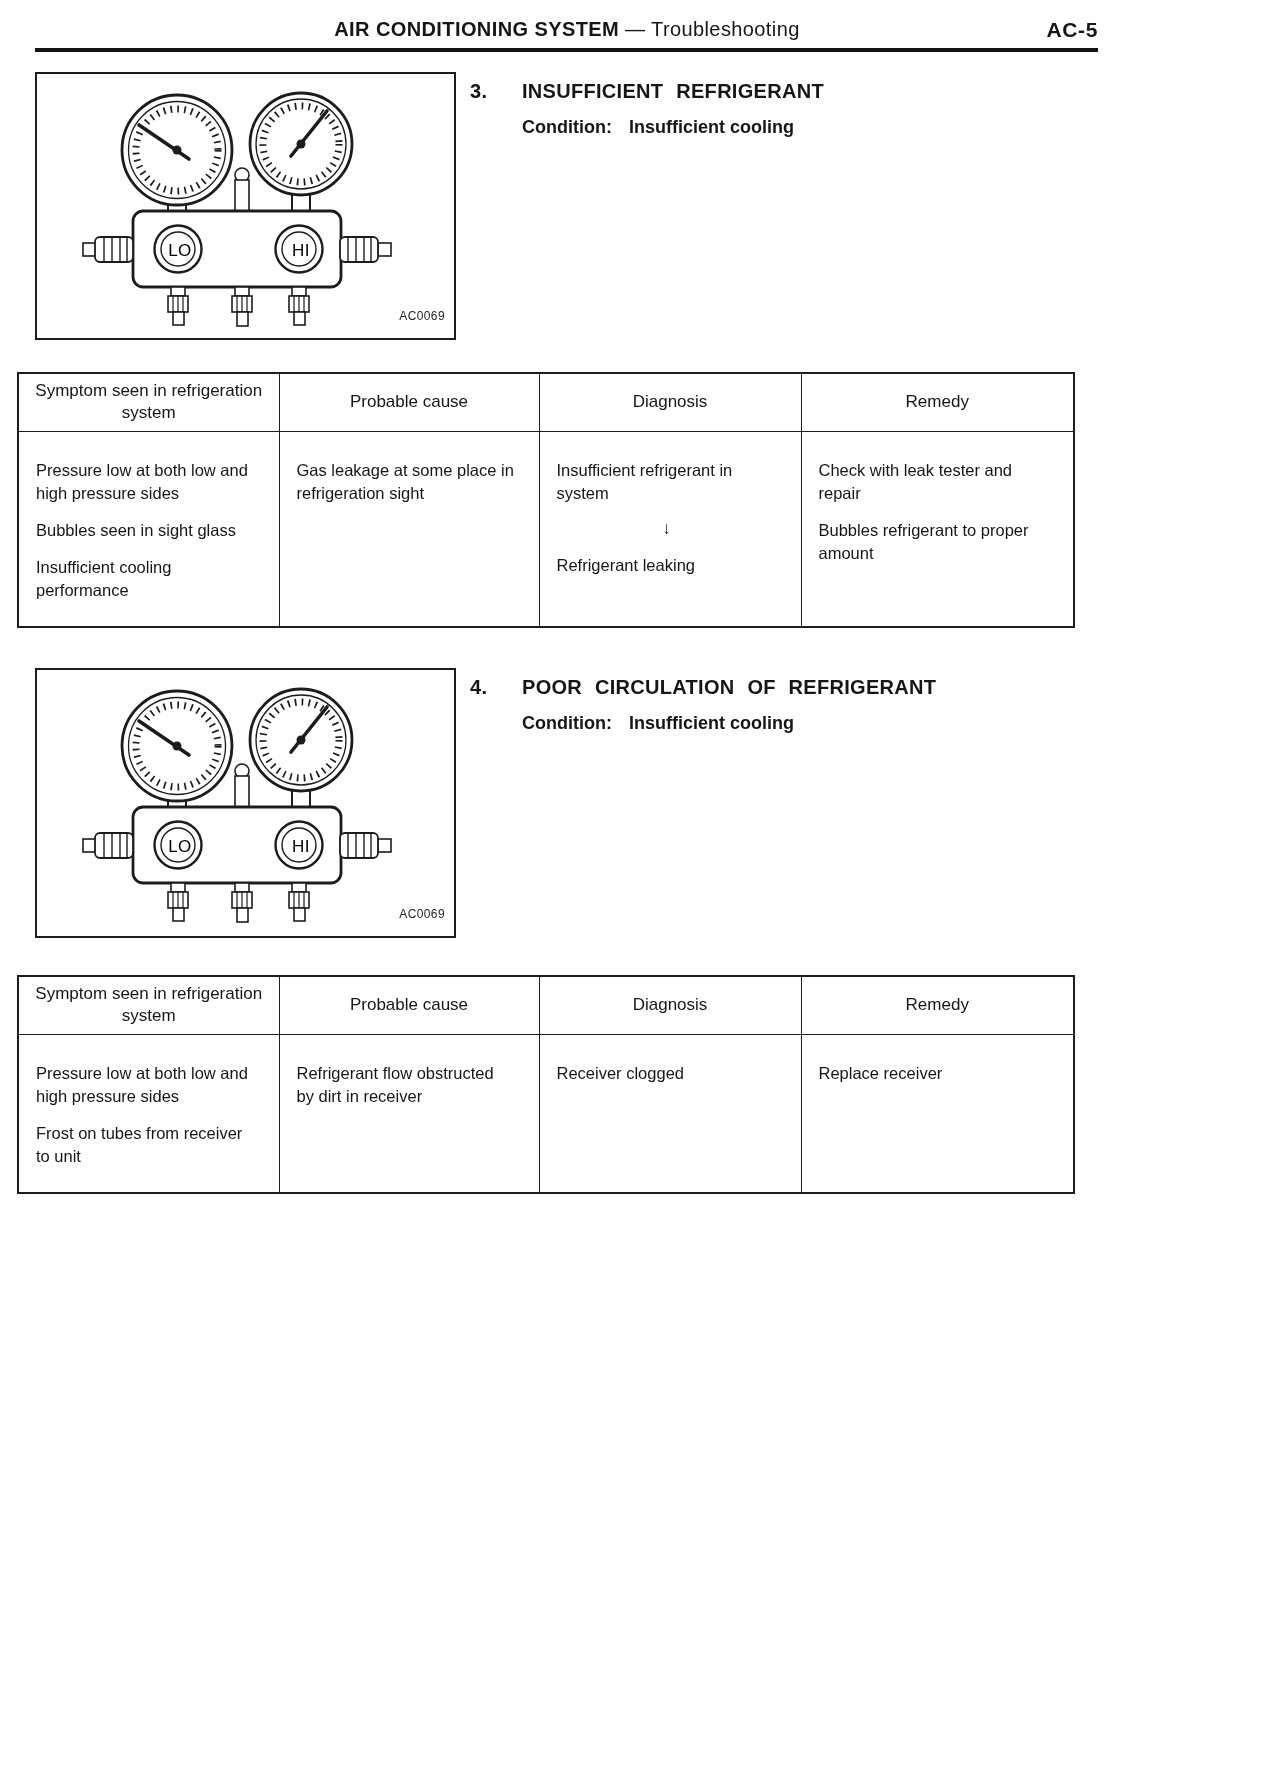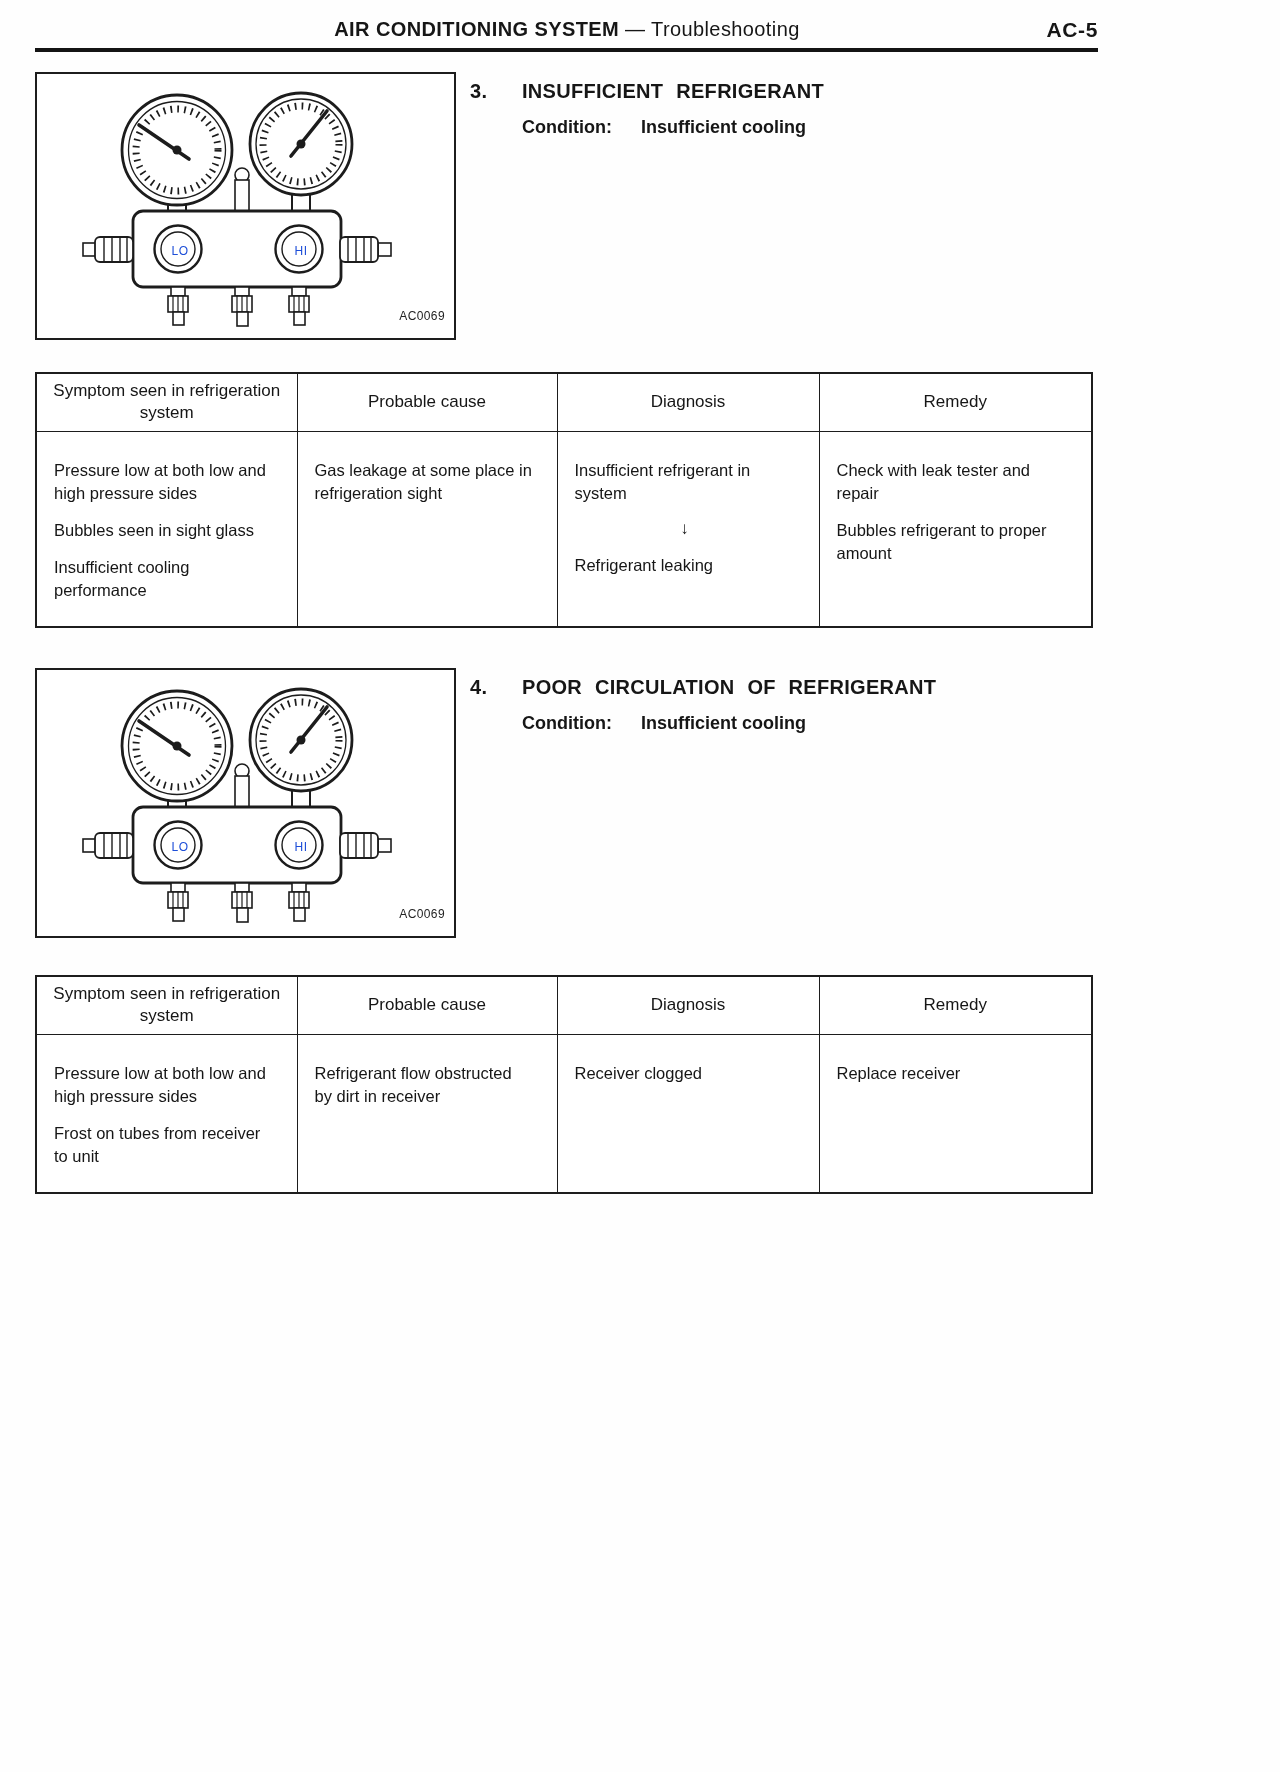"Insufficient cooling" .cond-value { margin-left: 24px -> 12px }
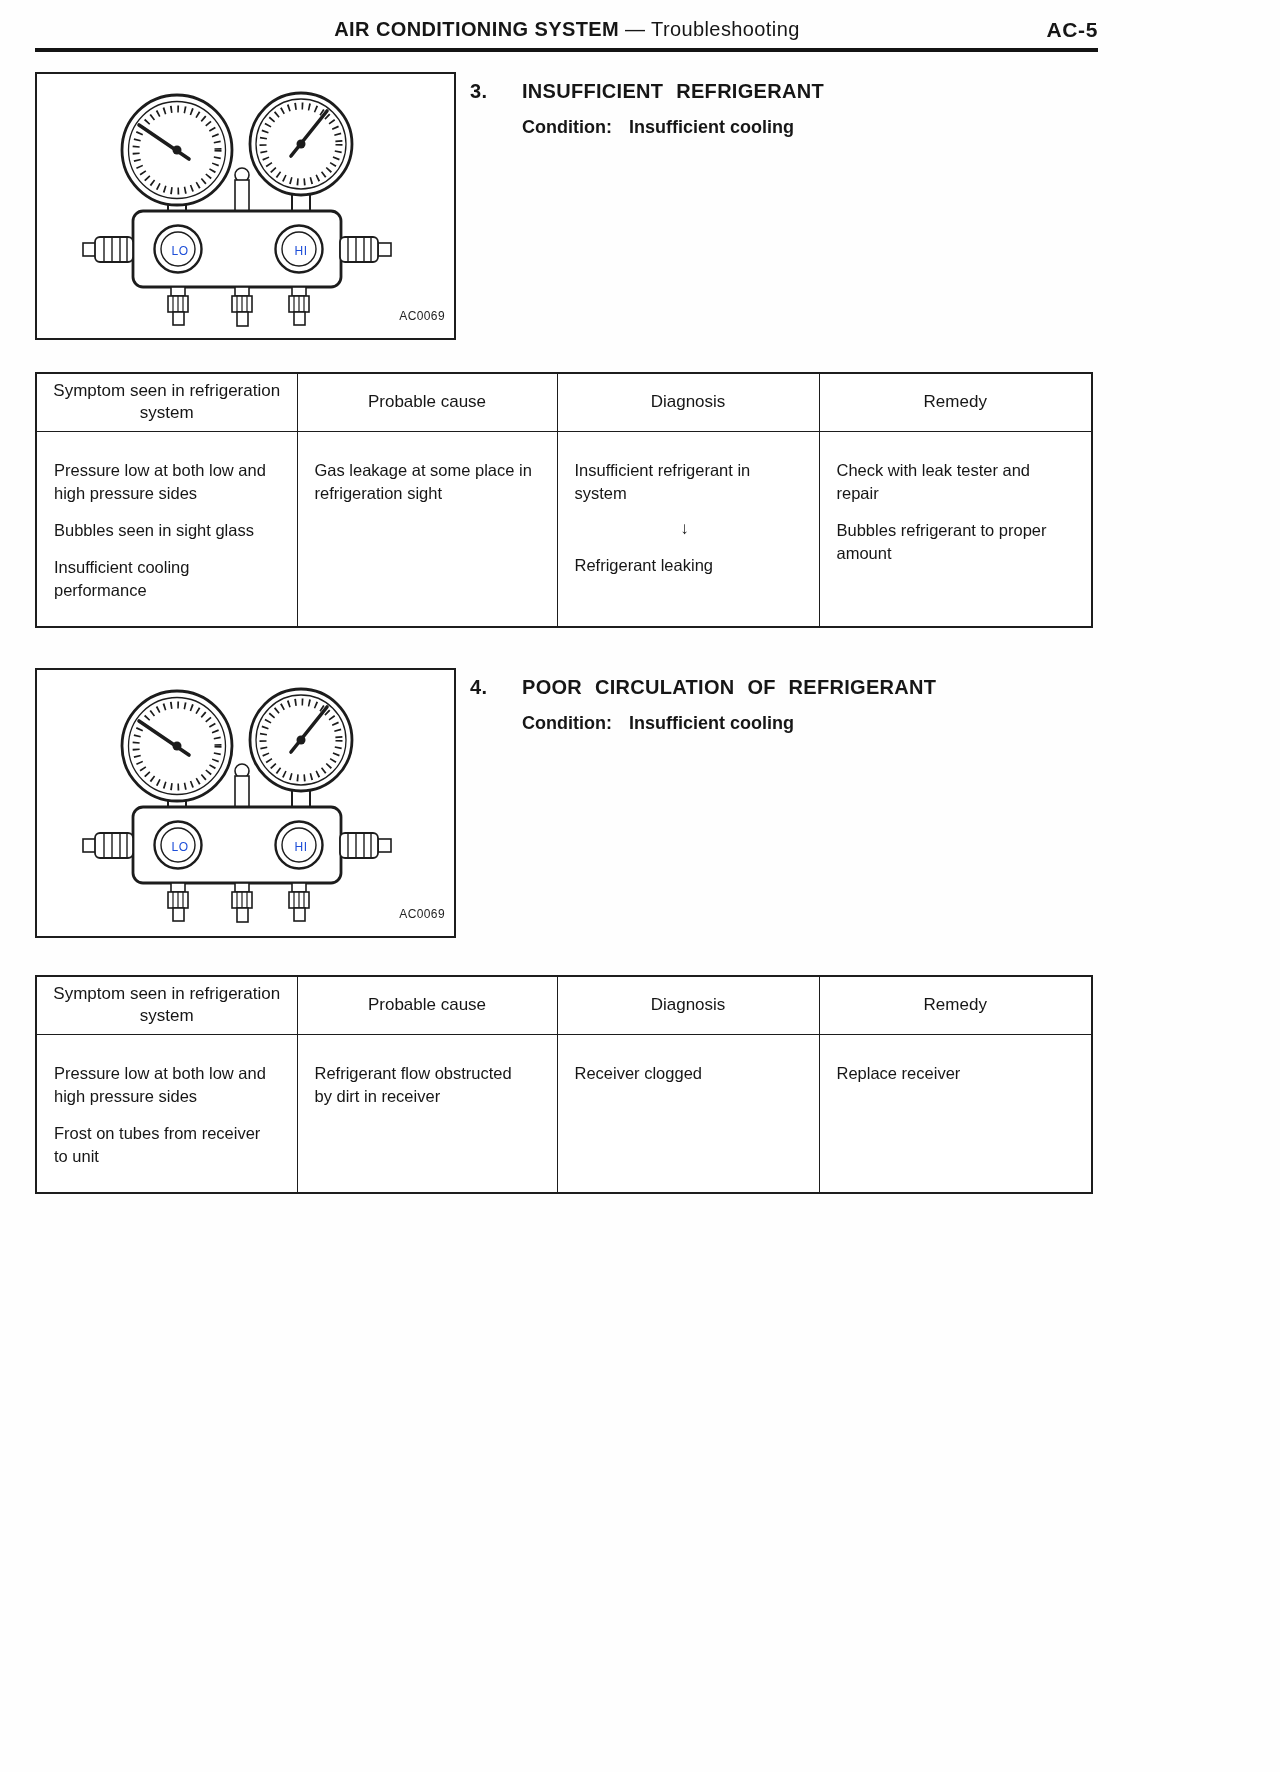"LO" .fig-label { color: #1d4ed8 -> #000000; font-size: 12px -> 17px }
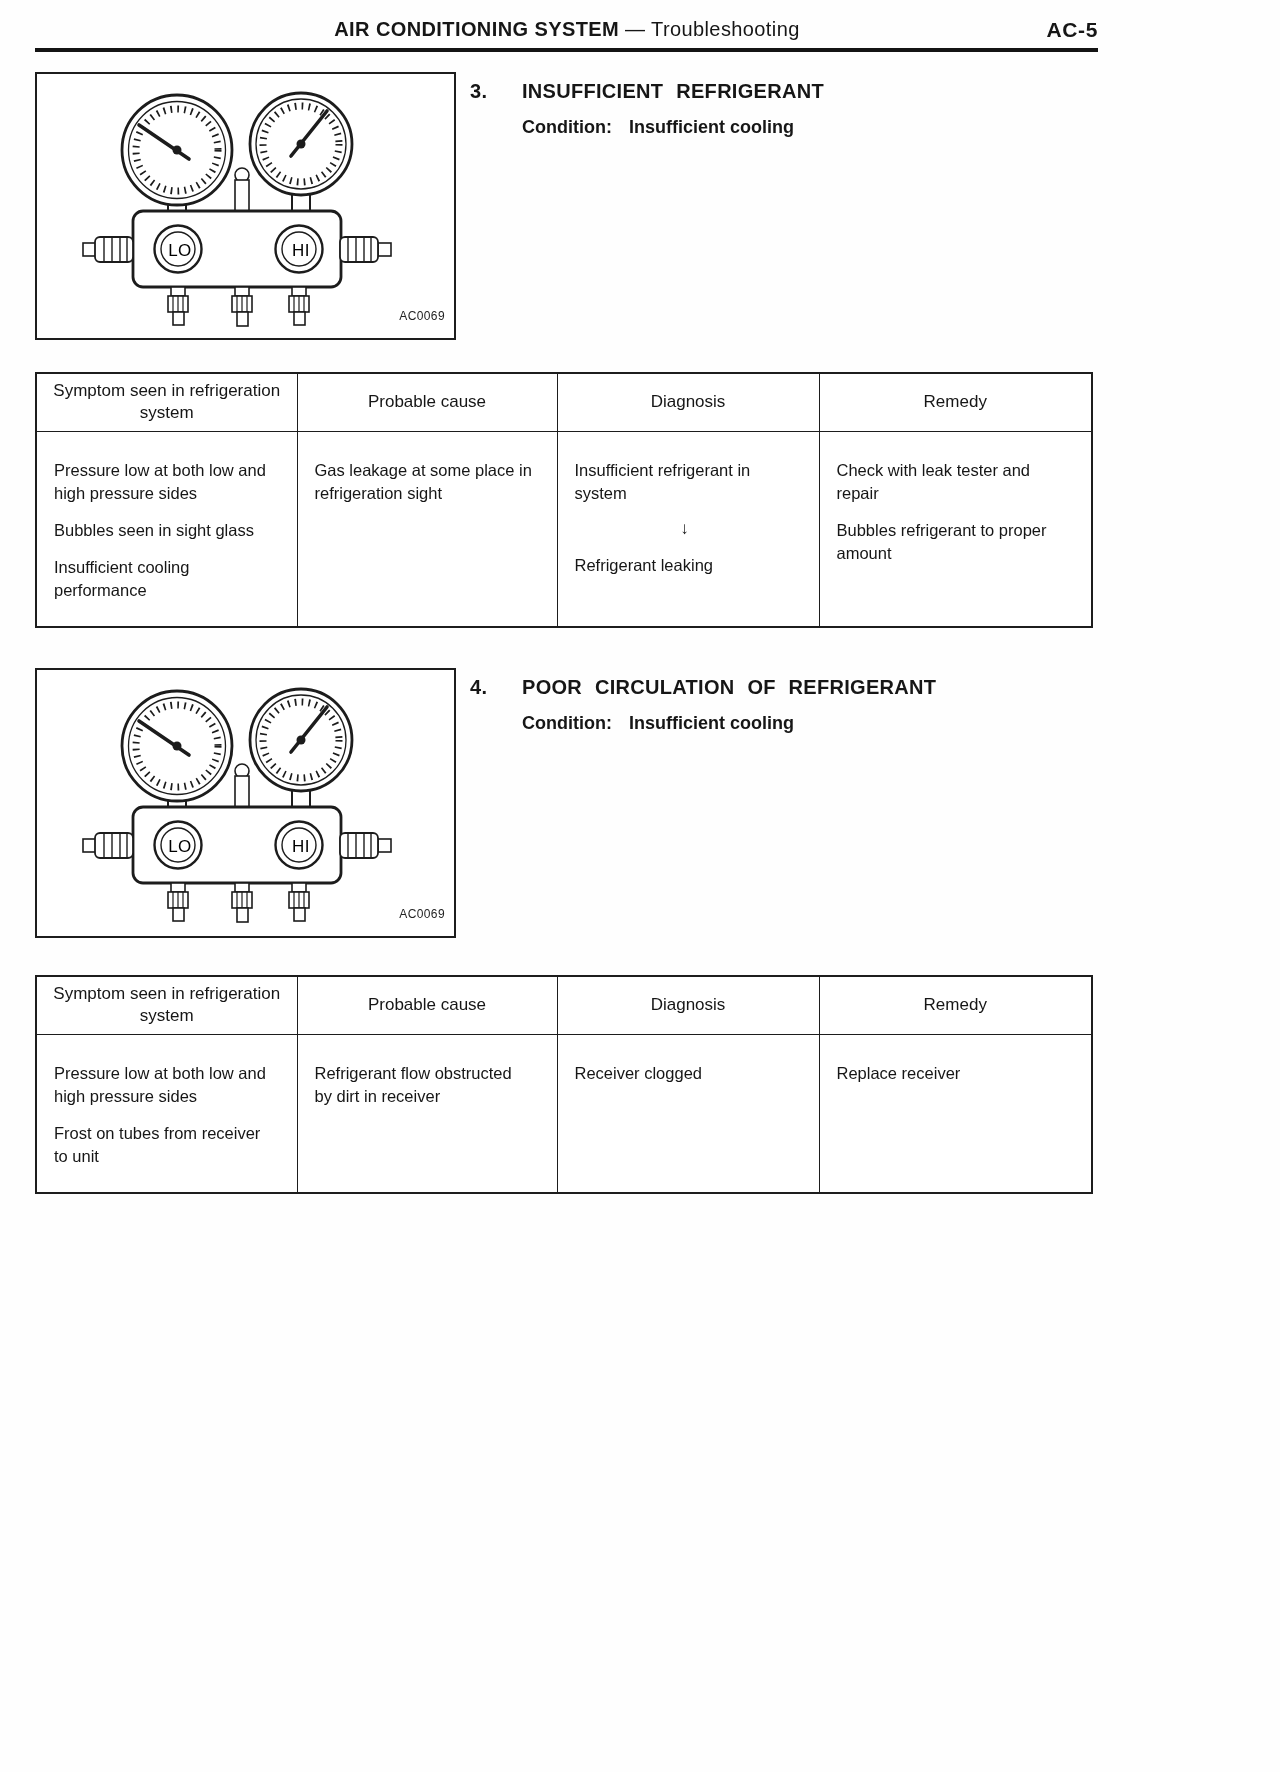"Symptom seen in refrigeration system" .trouble-table { left: 35px -> 17px }
